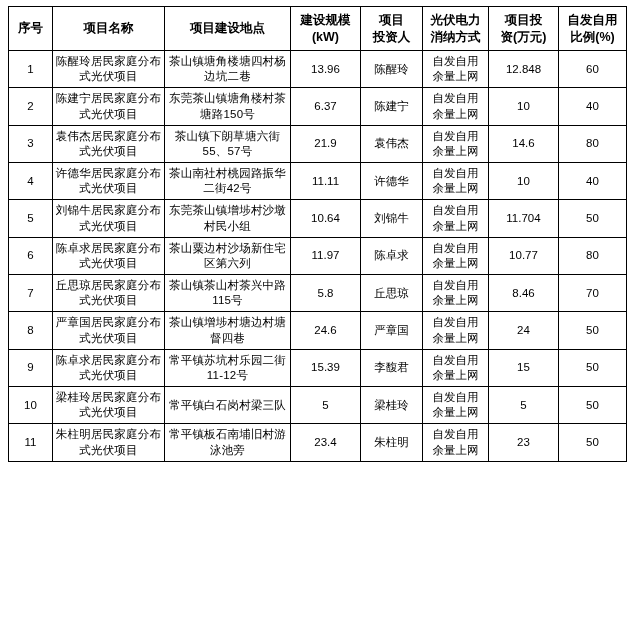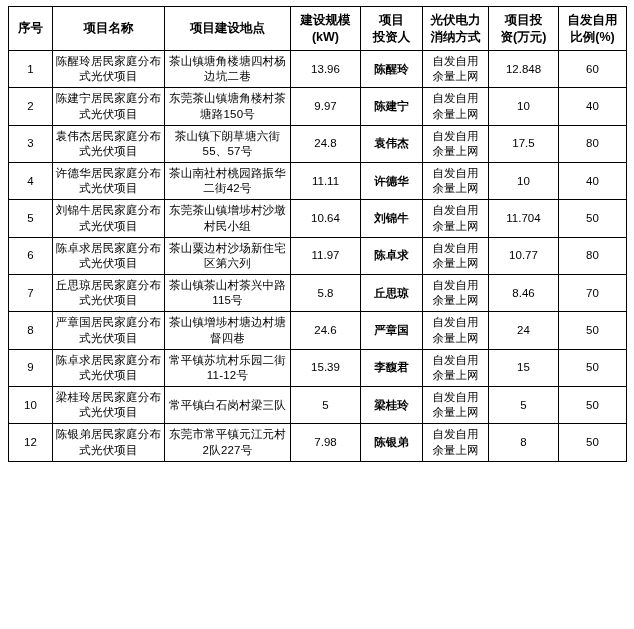"陈醒玲" td.cell-inv { font-weight: bold -> none }
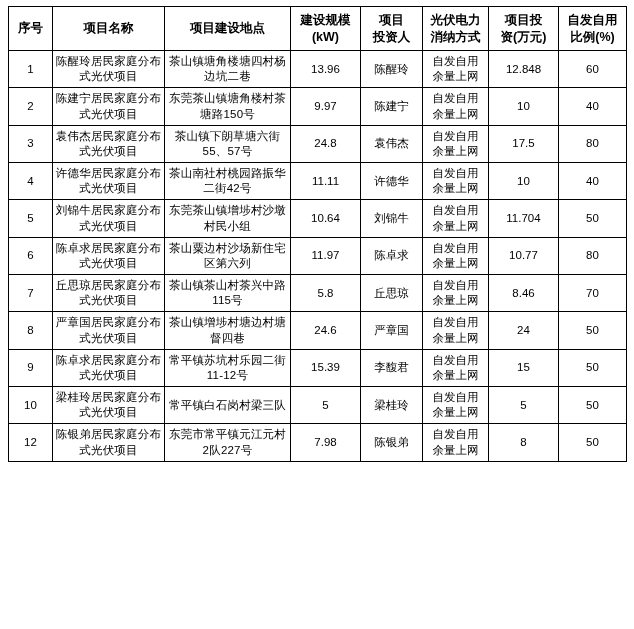"9.97" td.cell-scale { text: 9.97 -> 6.37 }
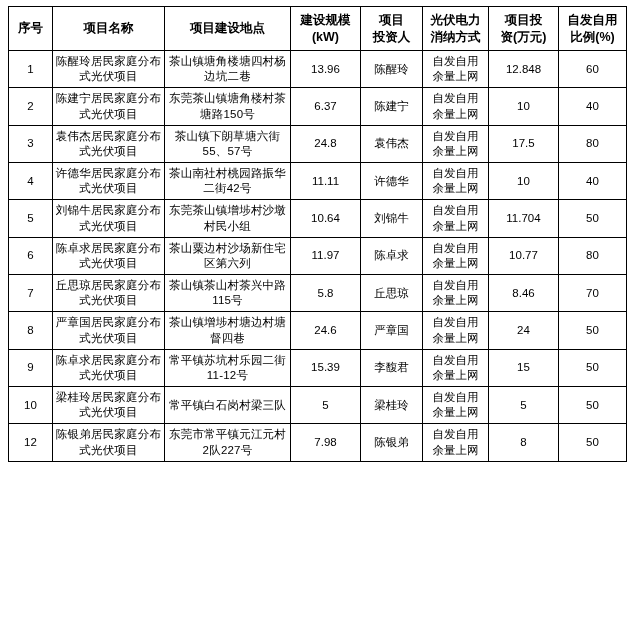"24.8" td.cell-scale { text: 24.8 -> 21.9 }
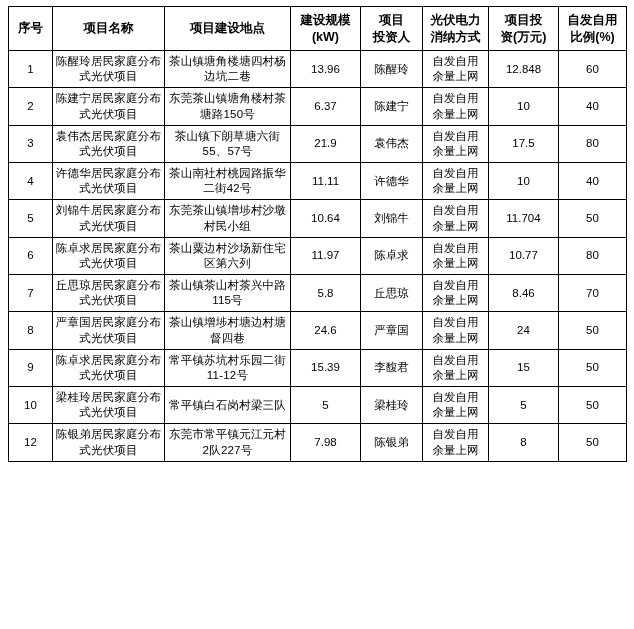"17.5" td.cell-amt { text: 17.5 -> 14.6 }
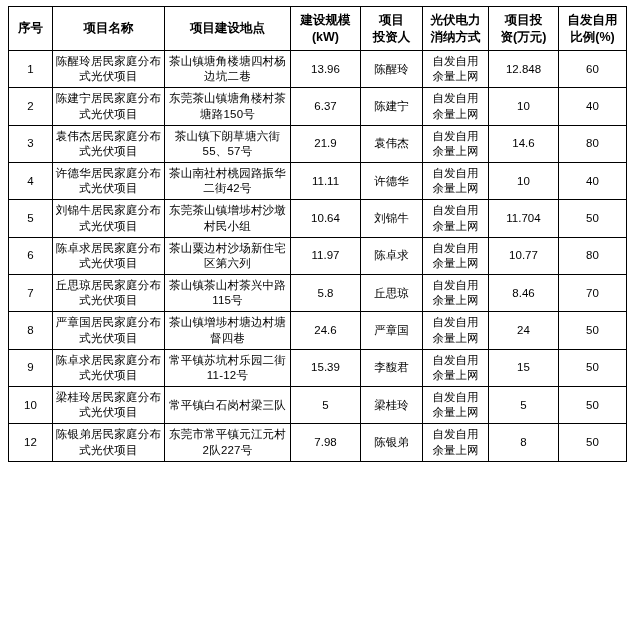"11" tr { html: none -> <tr> <td>11</td> <td>朱柱明居民家庭分布式光伏项目</td> <td>常平镇板石南埔旧村游泳池旁</td> <td>23.4</td> <td>朱柱明</td> <td> <span>自发自用</span> <span>余量上网</span> </td> <td>23</td> <td>50</td> </tr> }
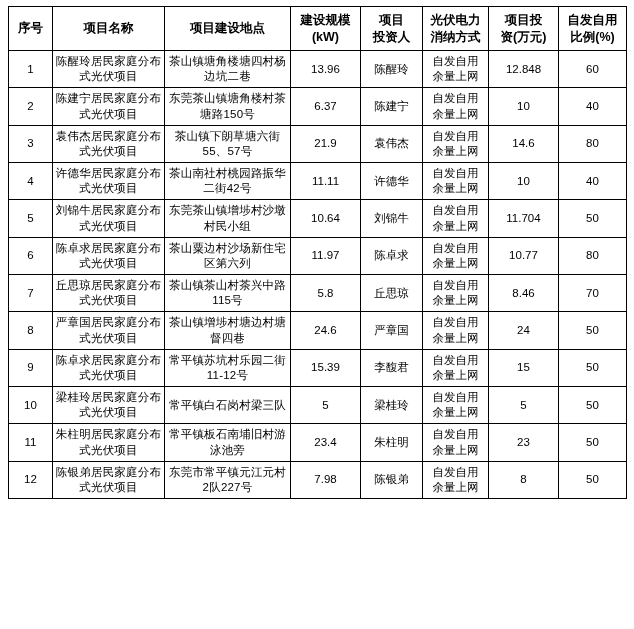"12" tr { html: <tr> <td>12</td> <td>陈银弟居民家庭分布式光伏项目</td> <td>东莞市常平镇元江元村2队227号</td> <td>7.98</td> <td>陈银弟</td> <td> <span>自发自用</span> <span>余量上网</span> </td> <td>8</td> <td>50</td> </tr> -> none }
